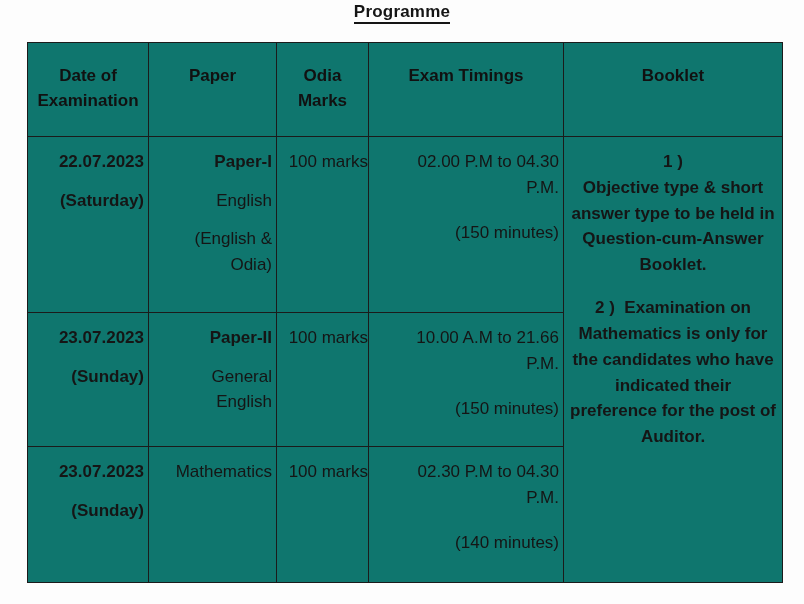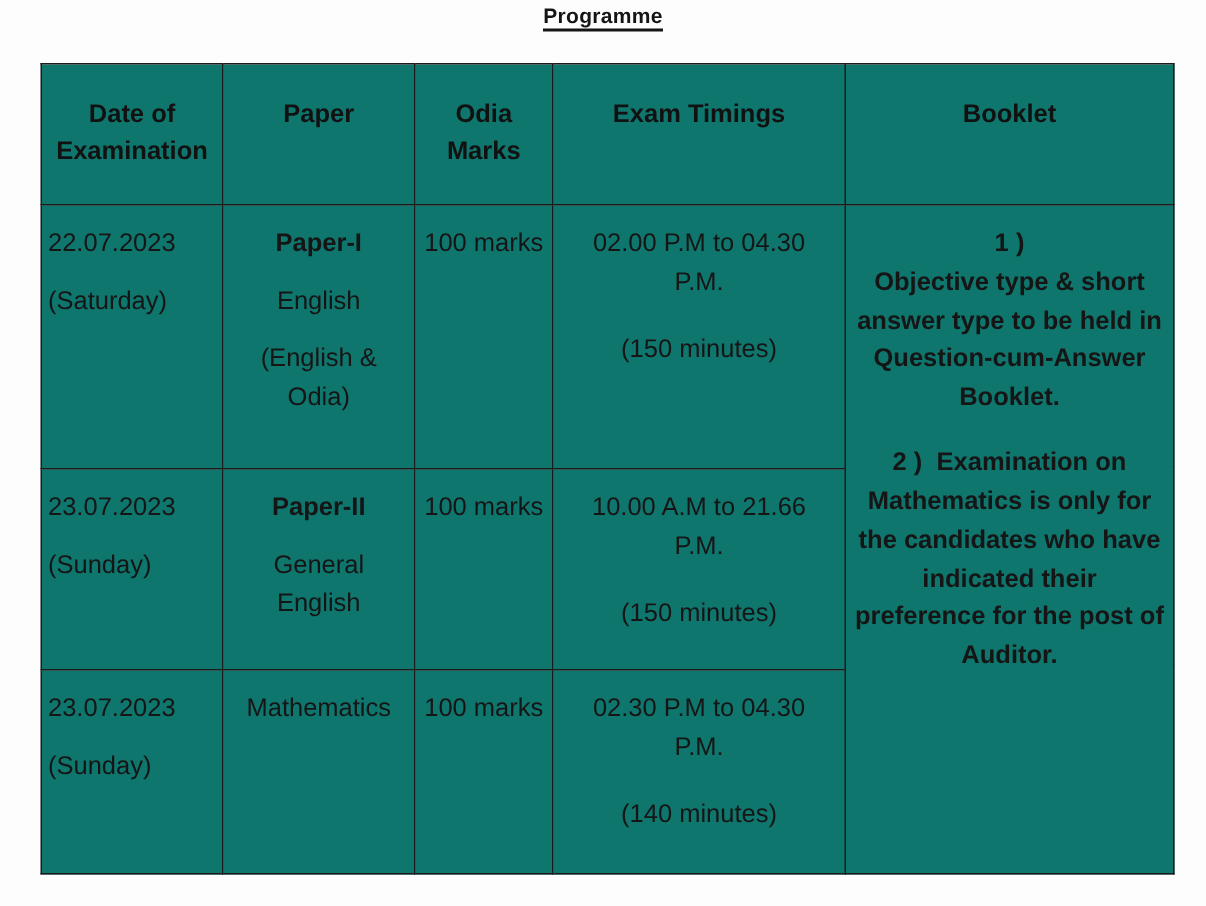"Programme" .doc-title { font-size: 14px -> 17px }
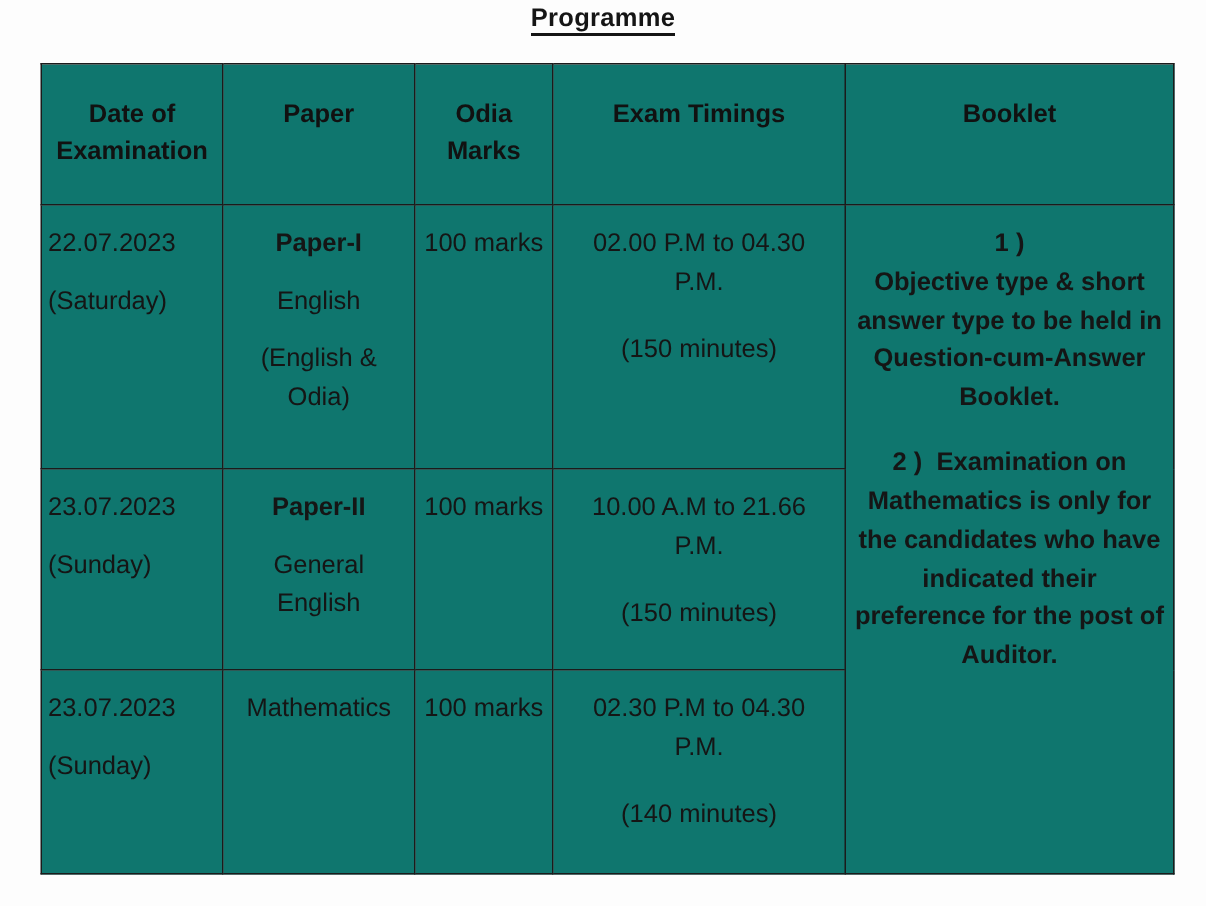"22.07.2023" .cell-inner.left-date { font-weight: none -> bold; text-align: left -> right }
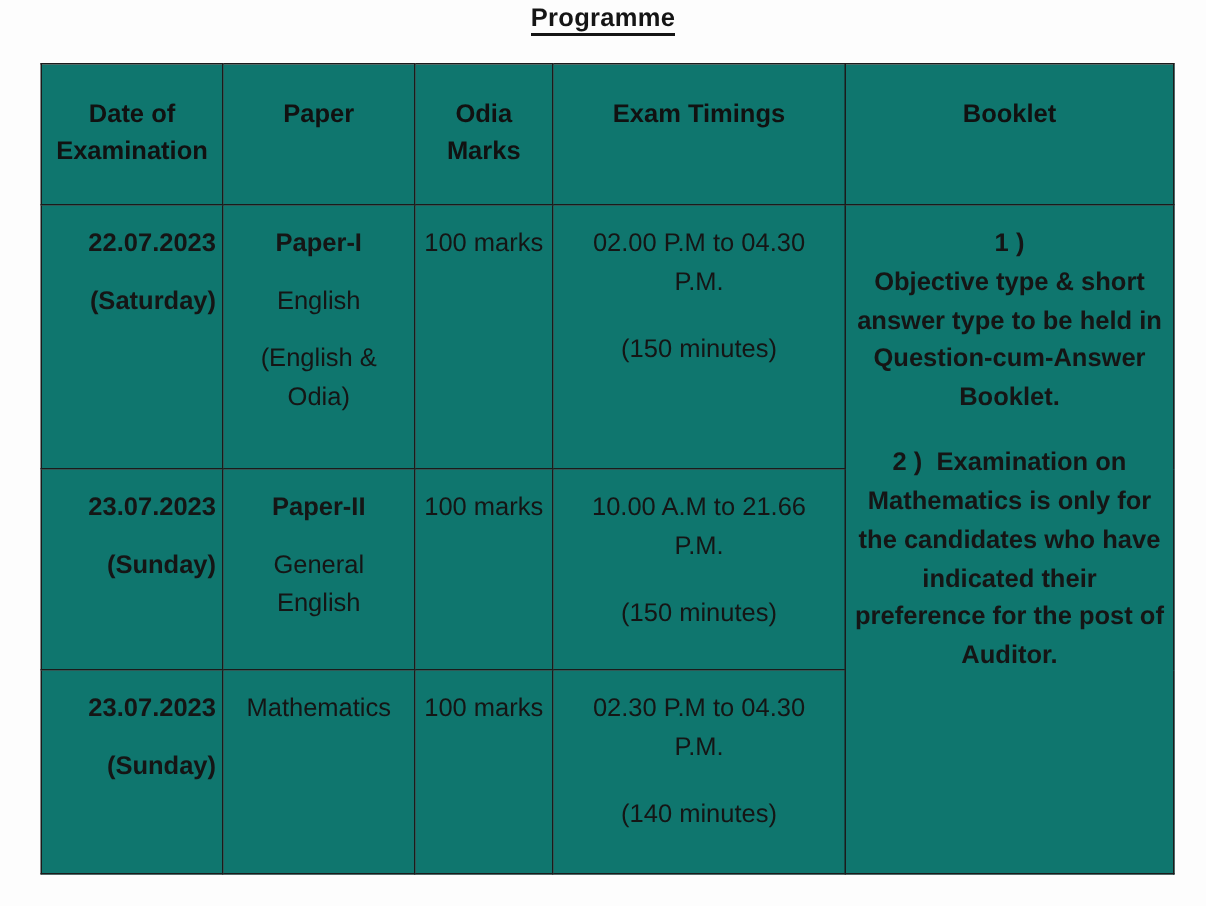"Paper-I" .cell-inner { text-align: center -> right }
